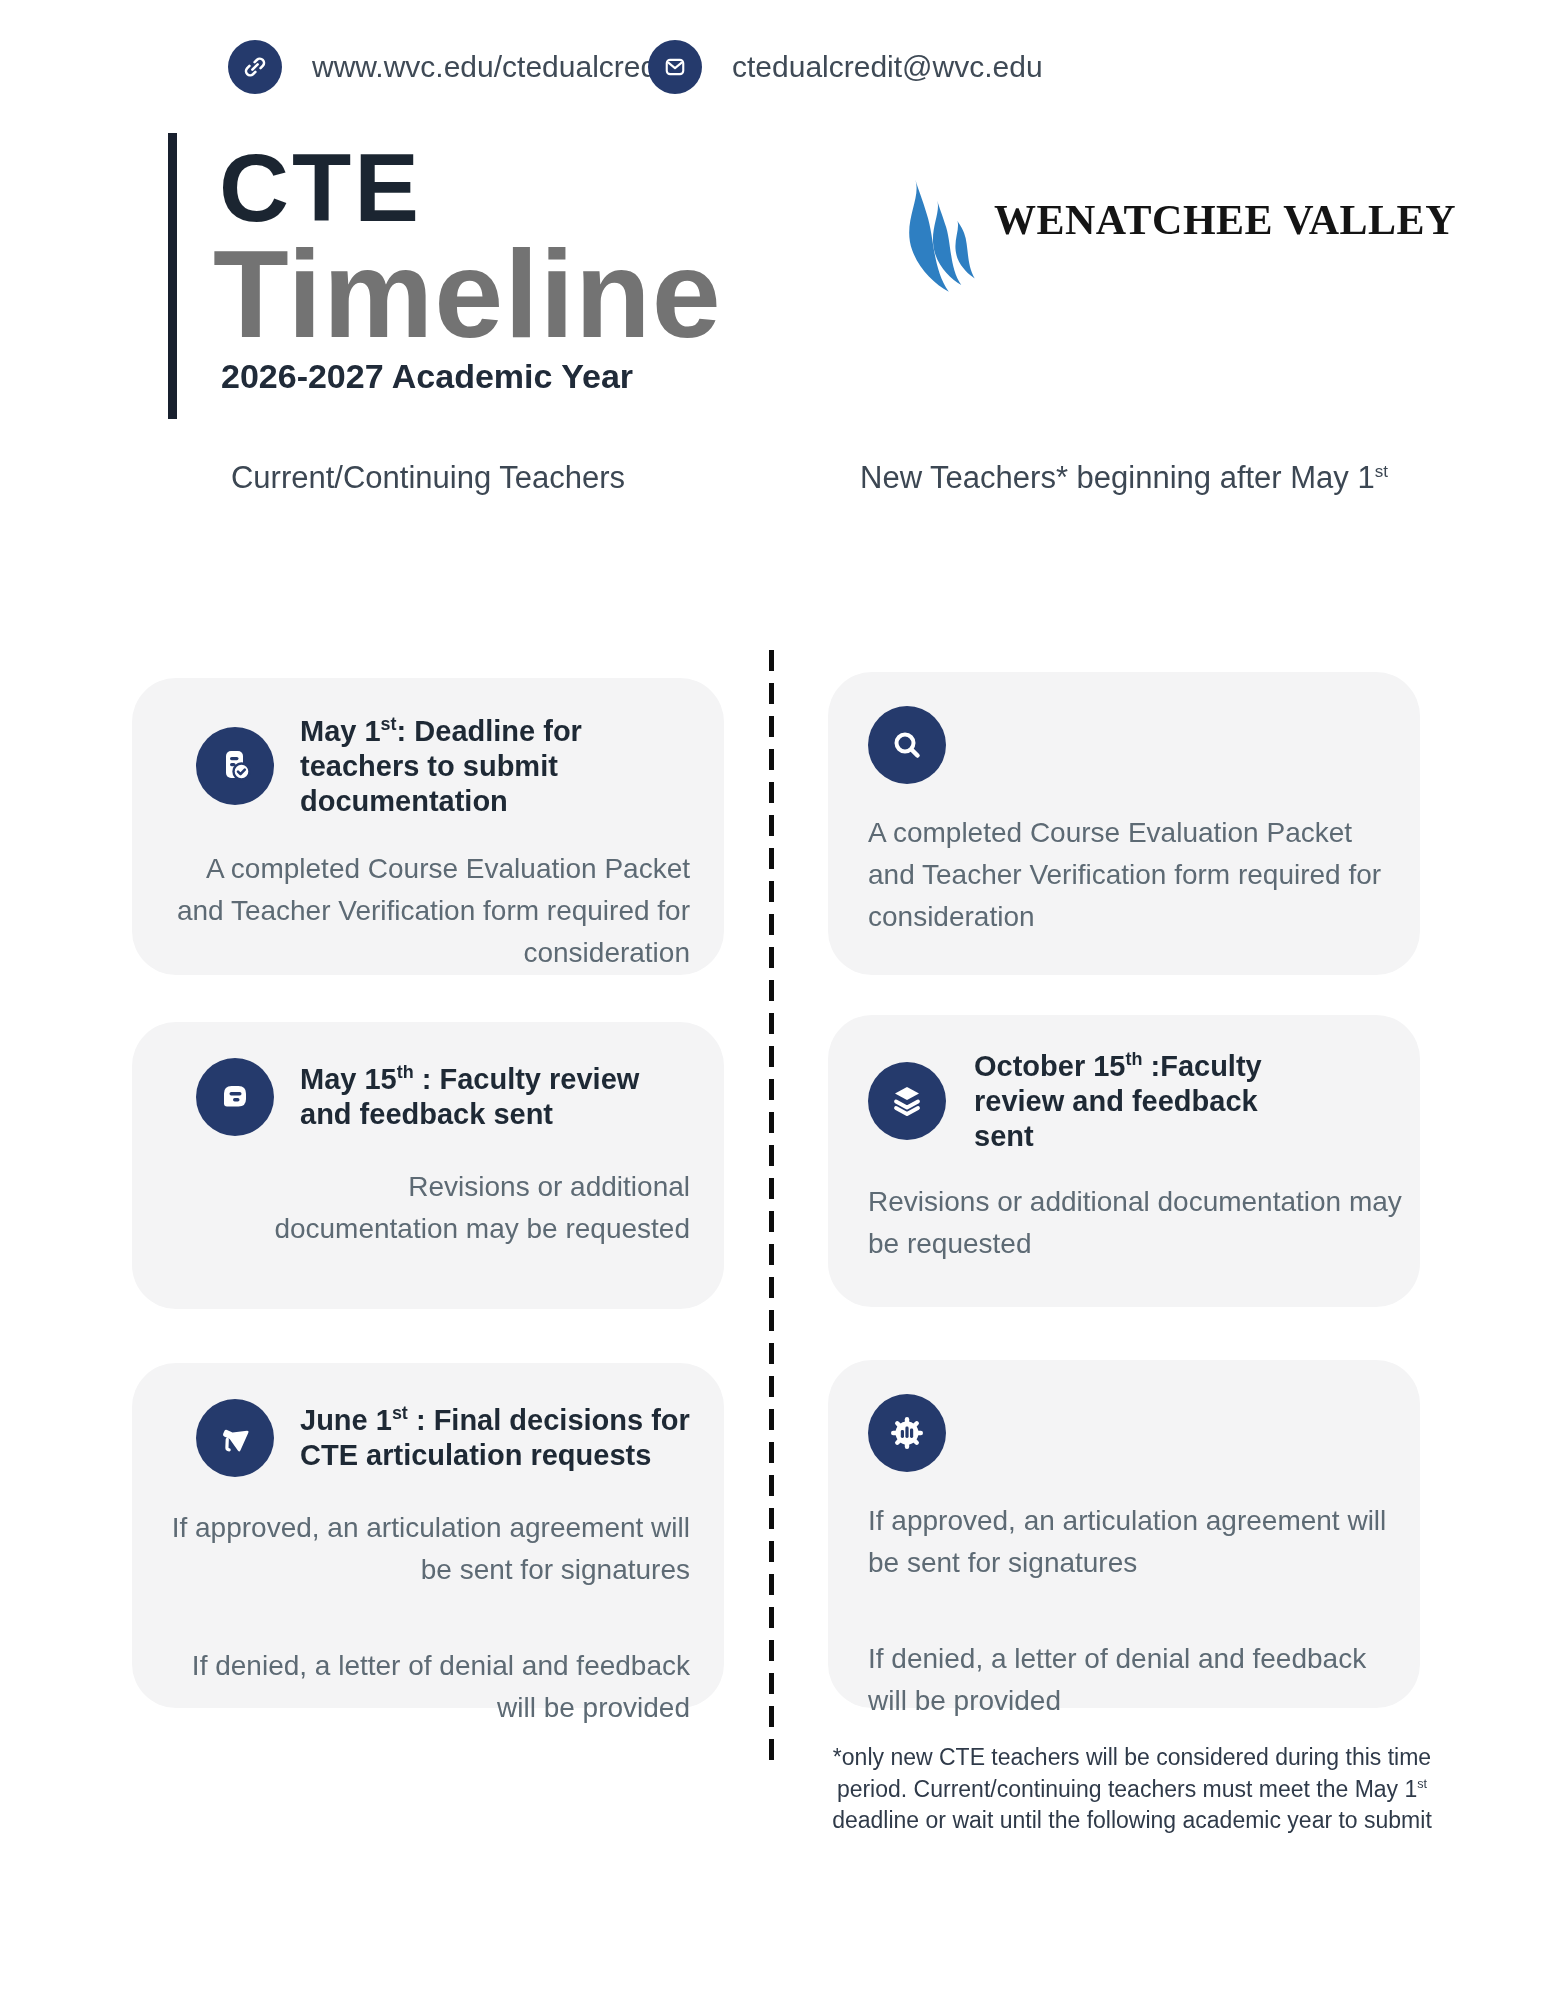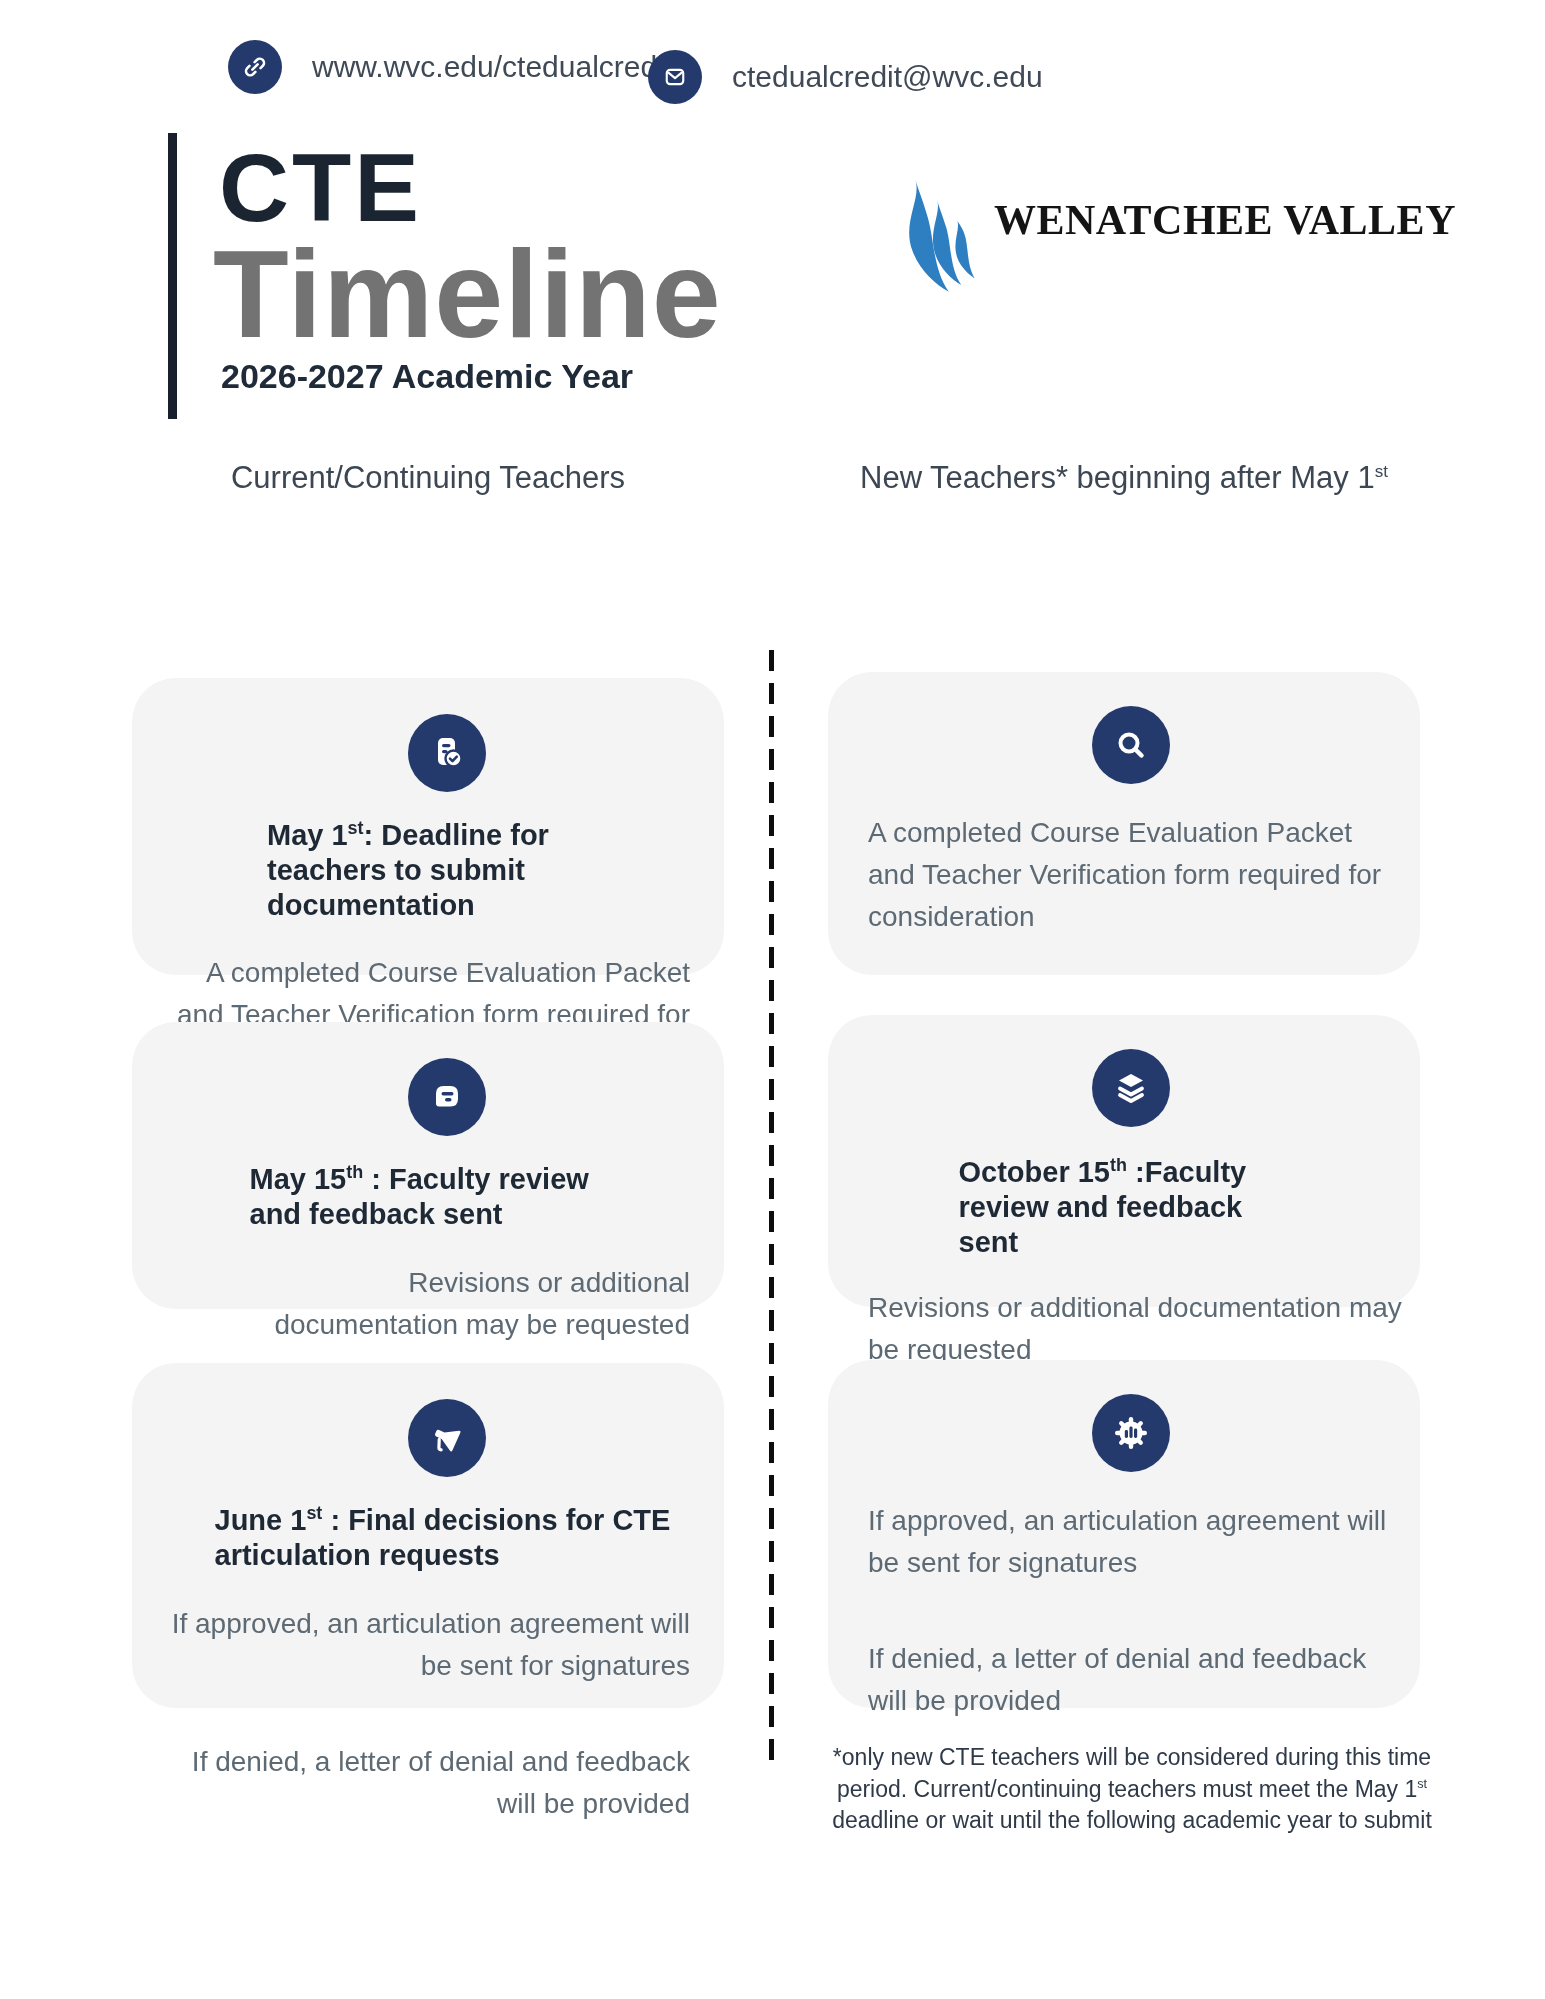"ctedualcredit@wvc.edu" .contact.mail { top: 50px -> 40px }
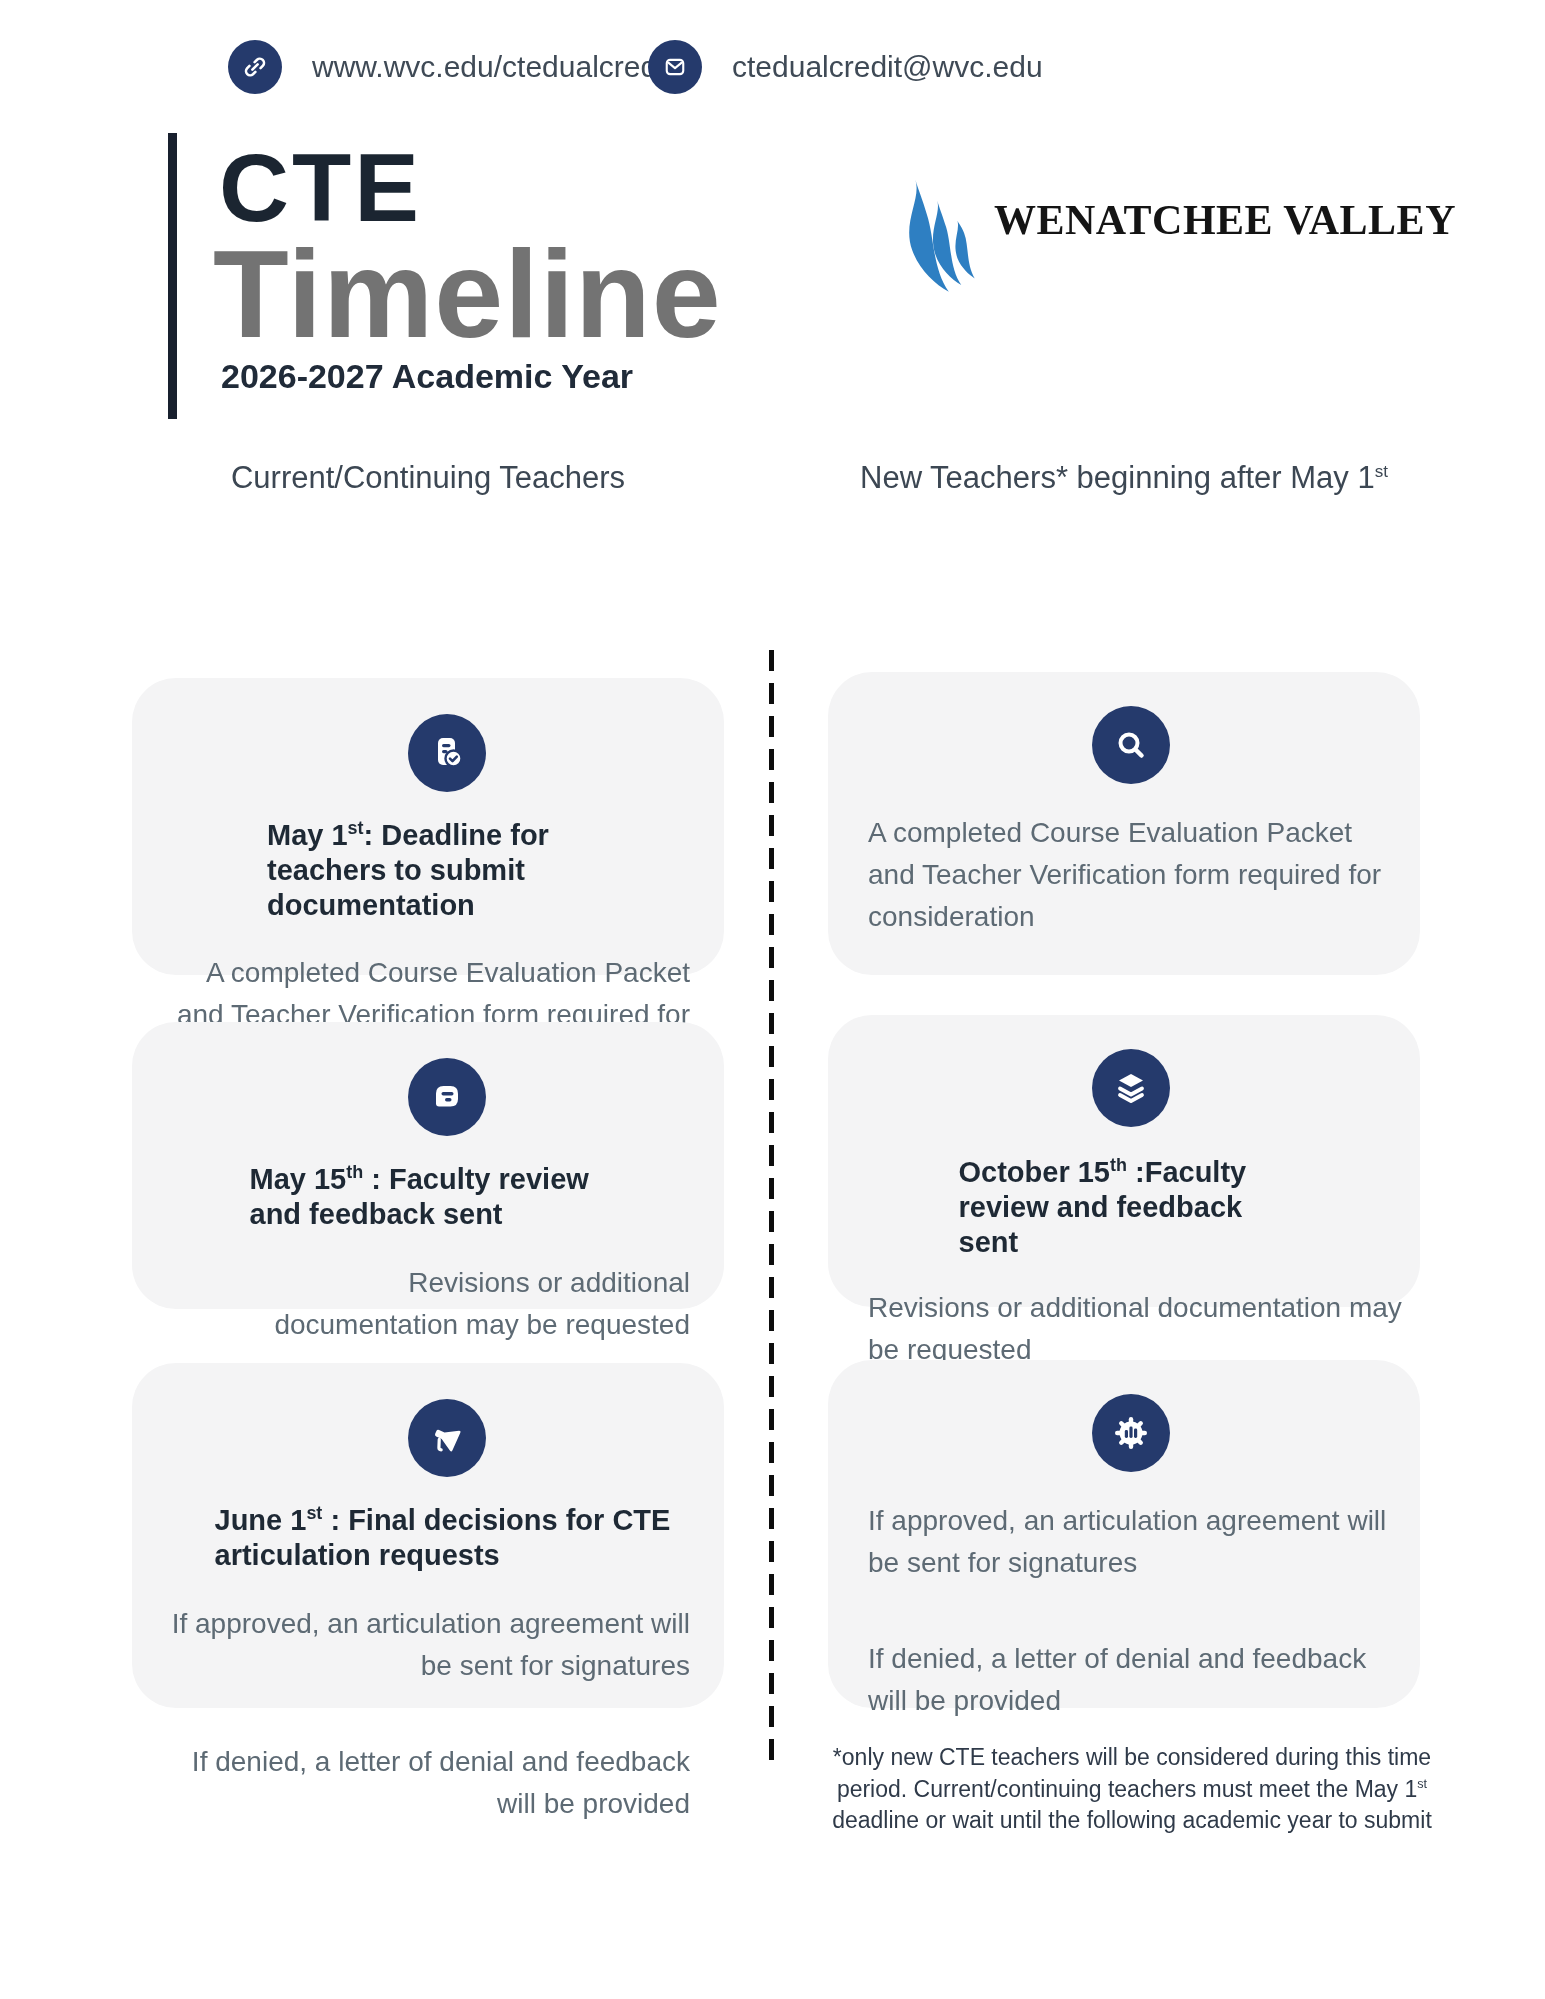"May 1st: Deadline for teachers" .card-head { flex-direction: column -> none }
